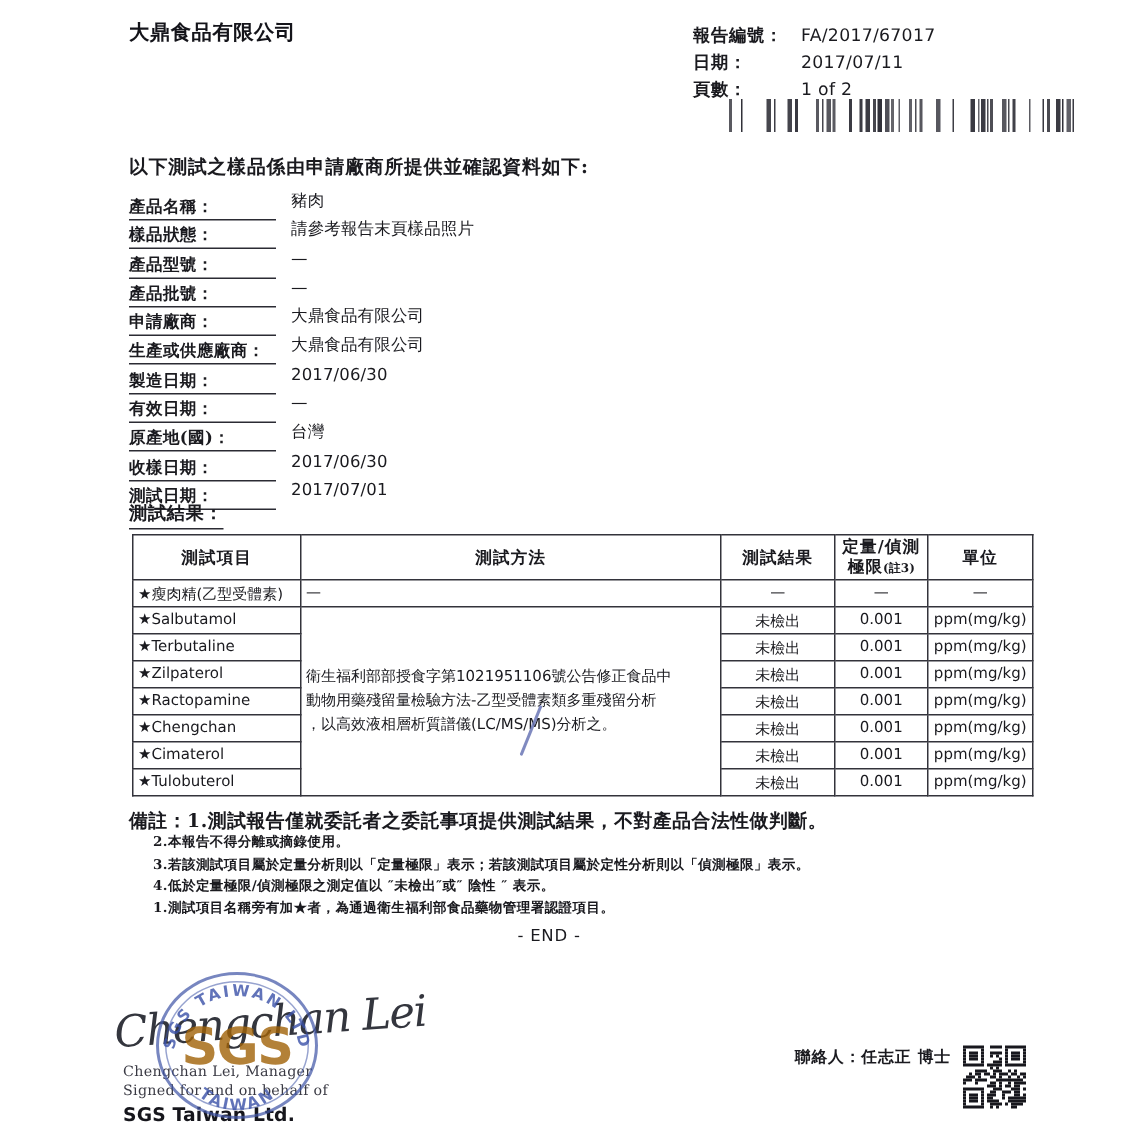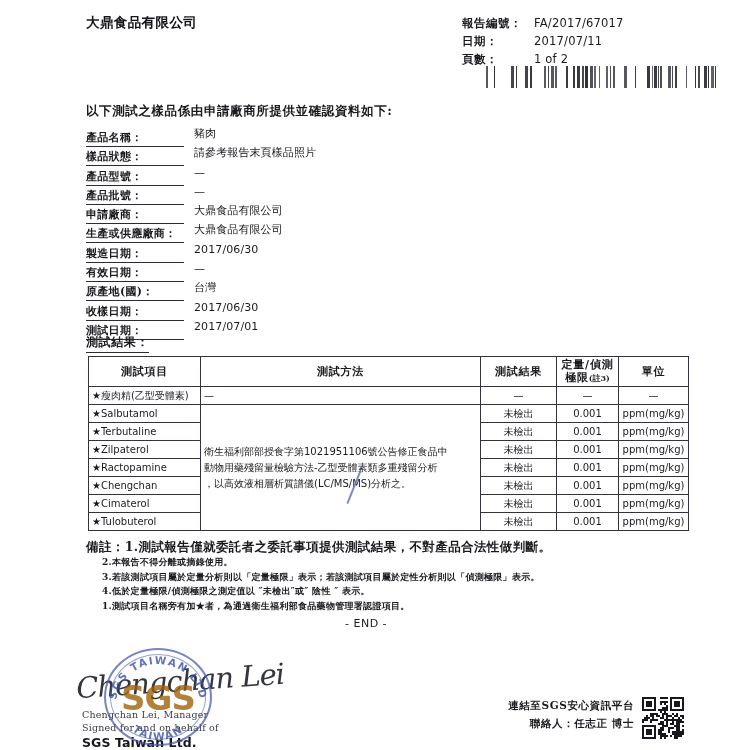"連結至SGS安心資訊平台" div.foot-txt { html: <div>連結至SGS安心資訊平台</div> -> none }
